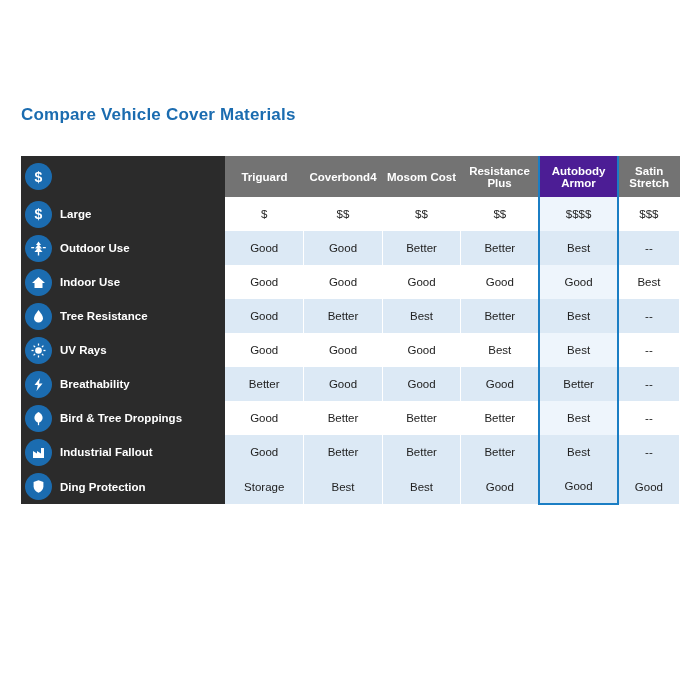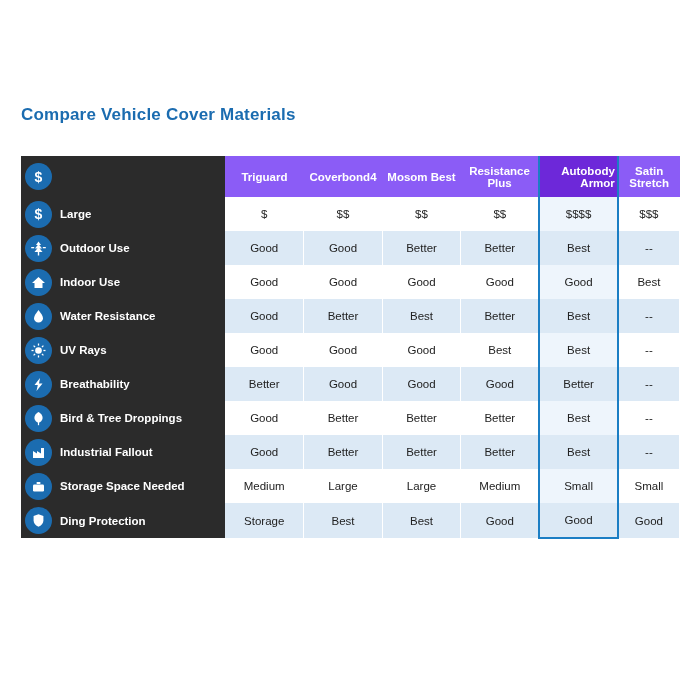"Triguard" tr.head th { background: #8b5cf6 -> #737373 }
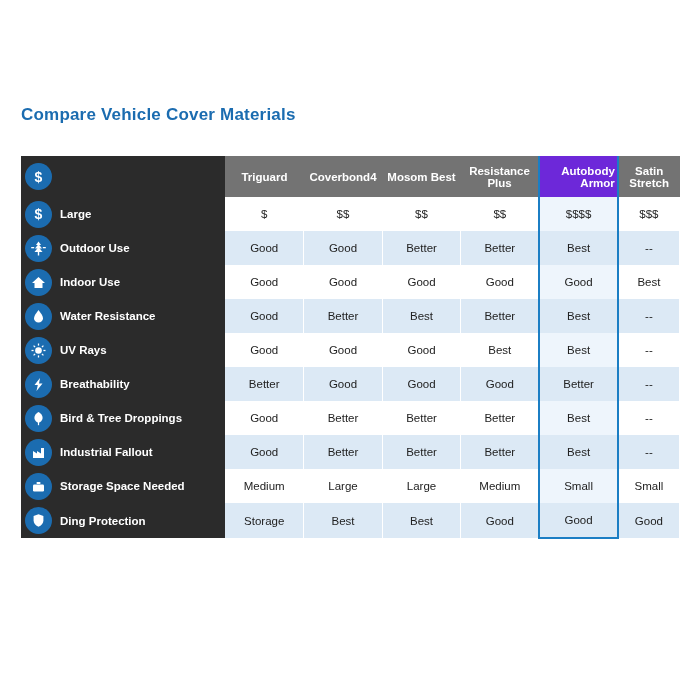"Mosom Best" th { text: Best -> Cost }
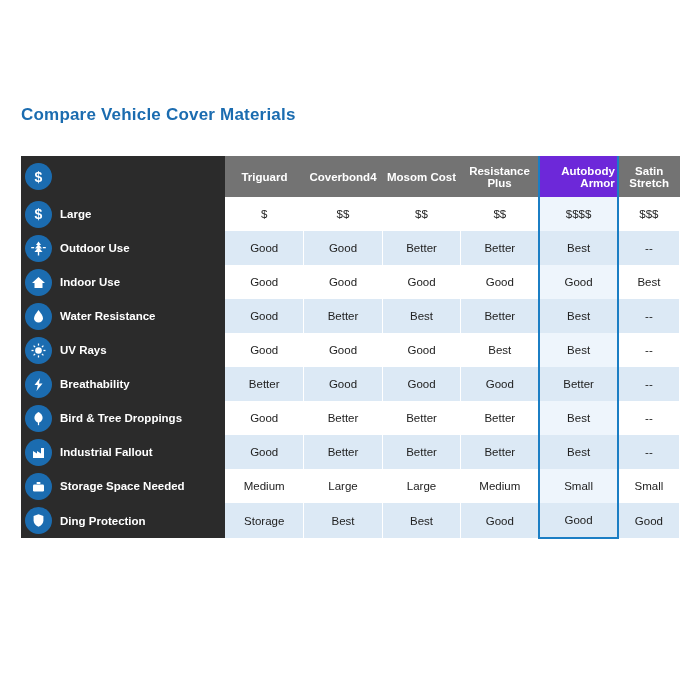"Autobody Armor" tr.head th.hl { background: #6d28d9 -> #4c1d95; text-align: right -> none }
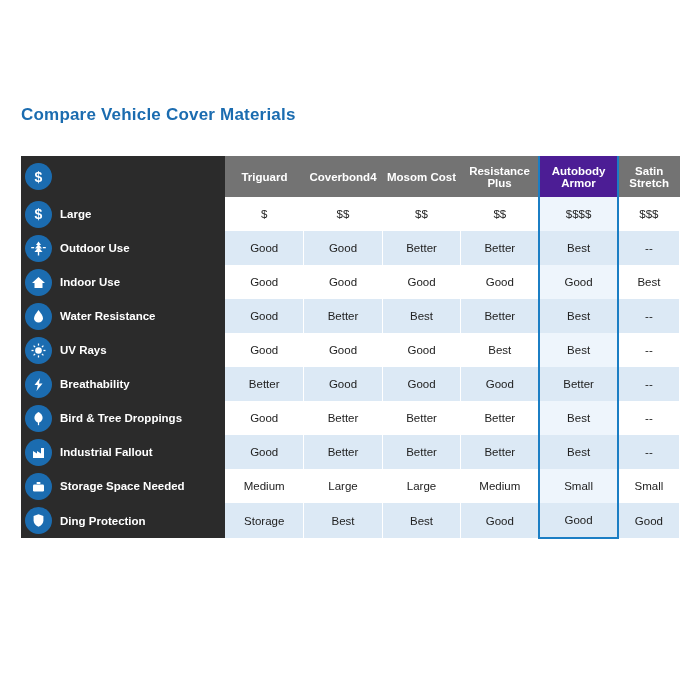"Water Resistance" span { text: Water -> Tree }
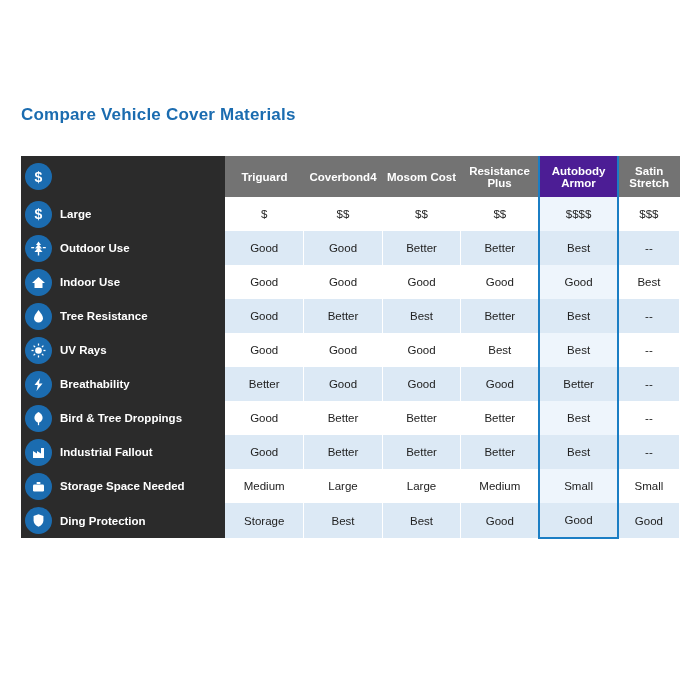"Storage Space Needed" tr.odd { html: <tr> <td> <div> <span> <svg> <rect></rect> <rect></rect> </svg> </span> <span>Storage Space Needed</span> </div> </td> <td>Medium</td> <td>Large</td> <td>Large</td> <td>Medium</td> <td>Small</td> <td>Small</td> </tr> -> none }
